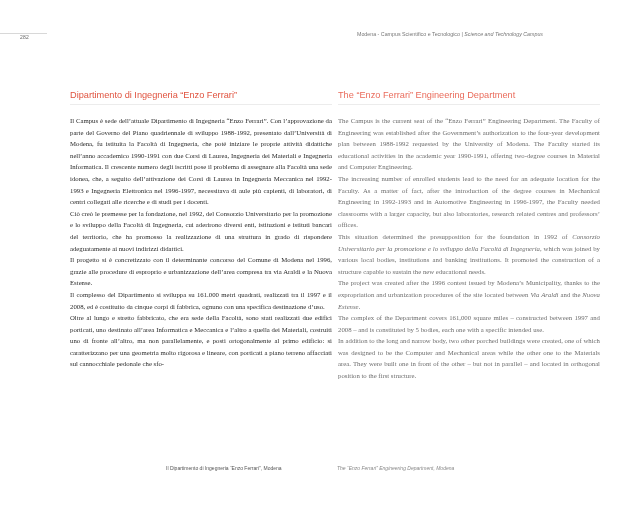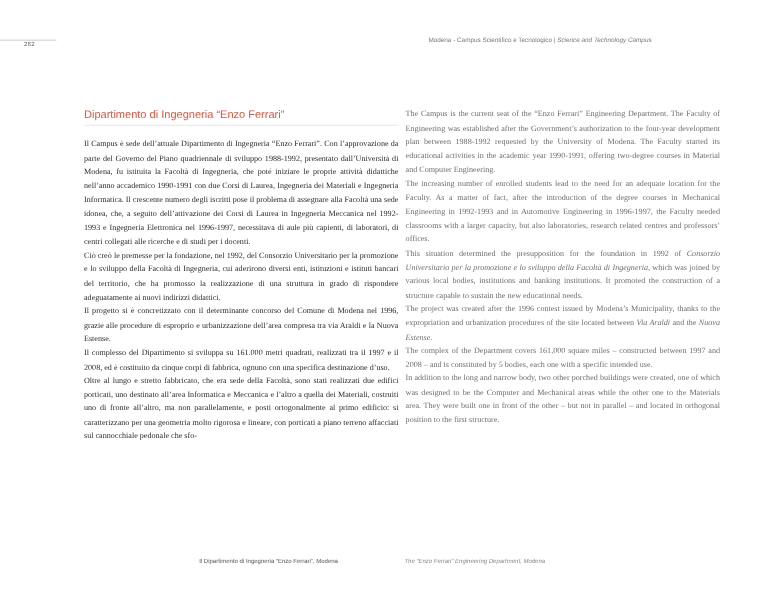"The “Enzo Ferrari” Engineering Department" div.sec-title { html: none -> <div>The “Enzo Ferrari” Engineering Department</div> }
